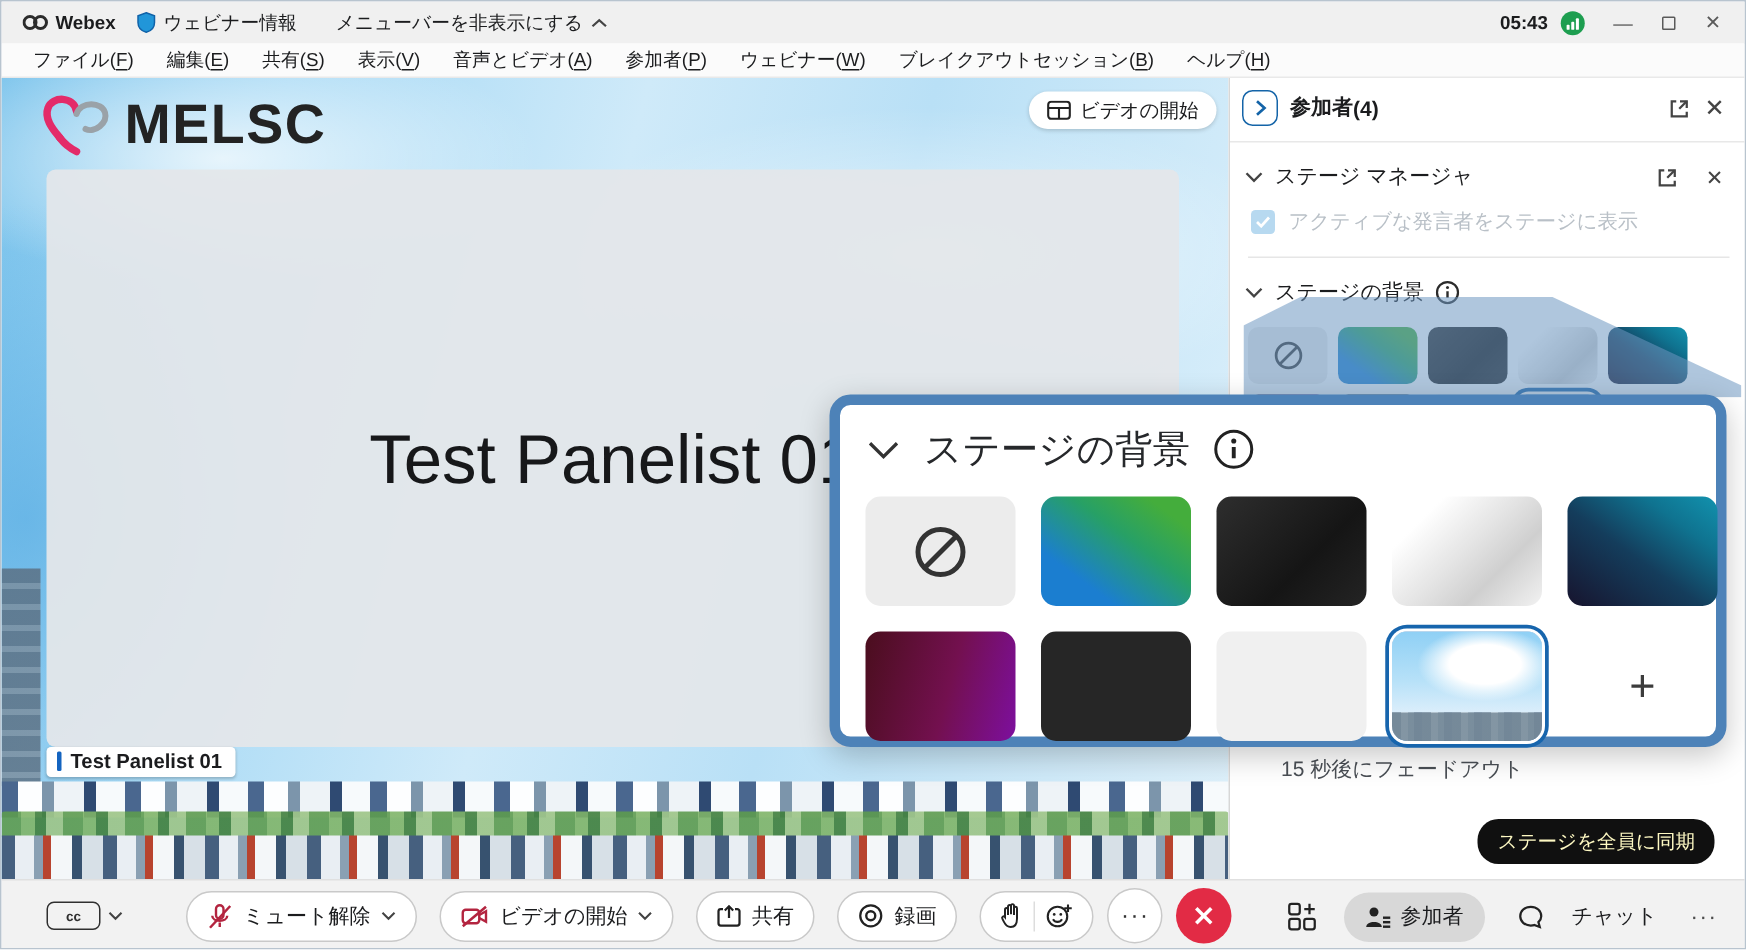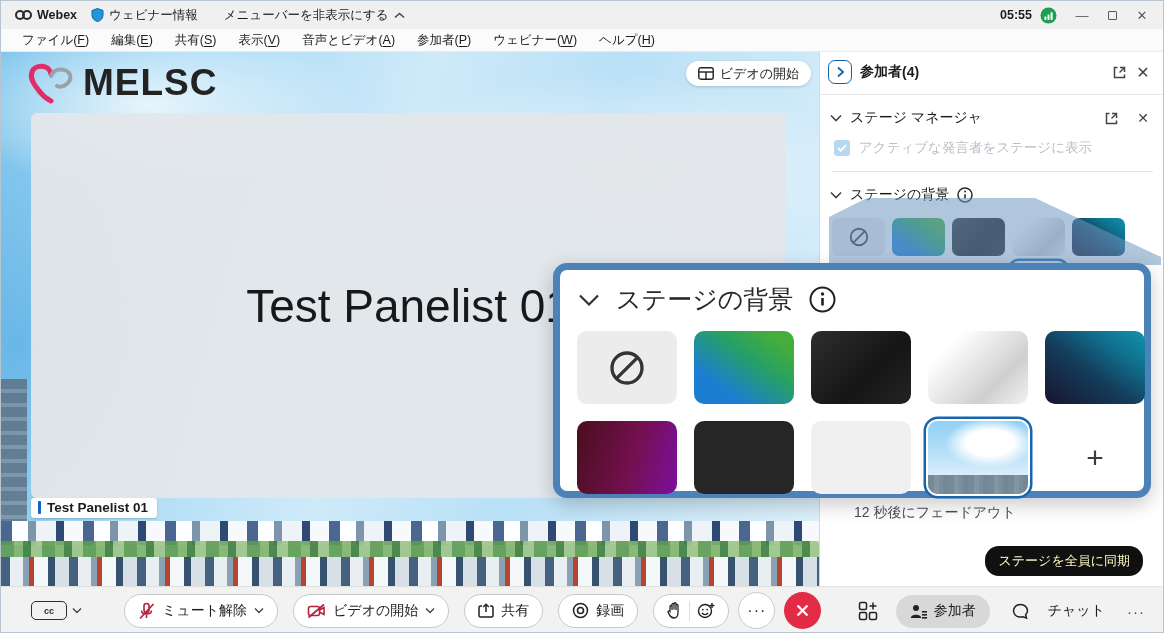"05:55" span.tb-time { text: 05:55 -> 05:43 }
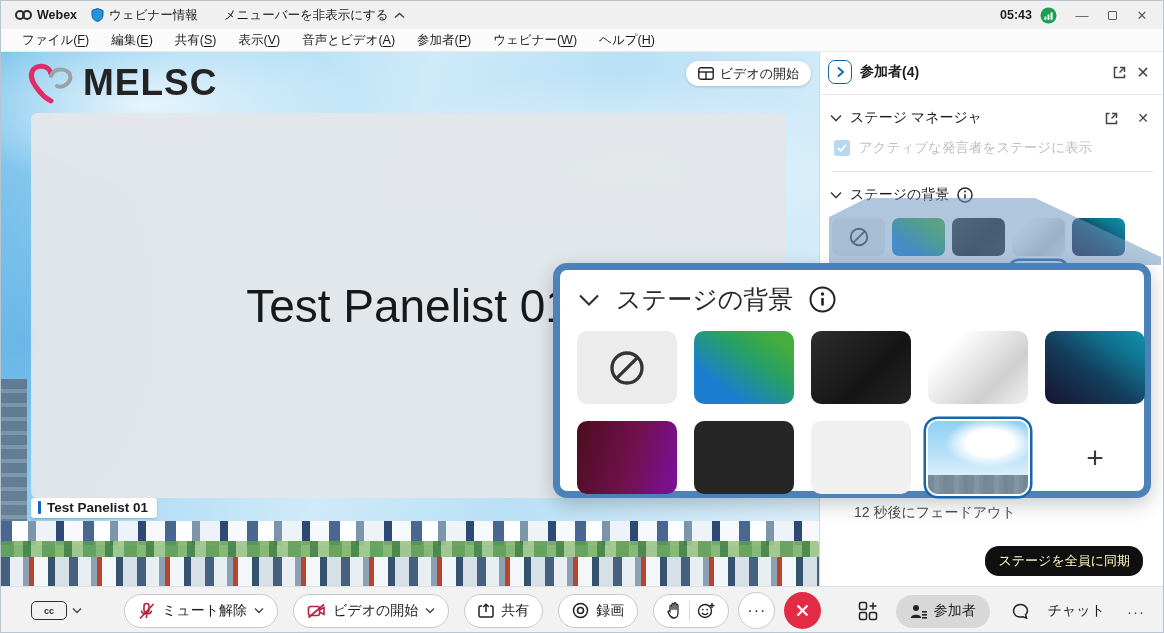"ブレイクアウトセッション(B)" div.menu-item { html: none -> <div>ブレイクアウトセッション(<u>B</u>)</div> }
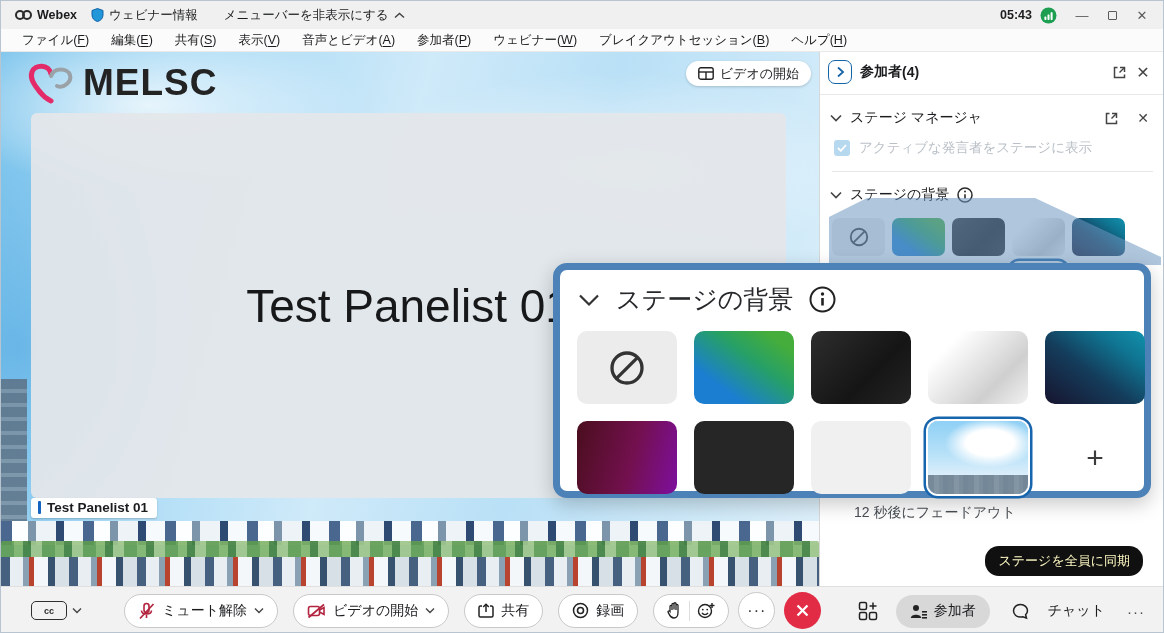"12 秒後にフェードアウト" div.fade-label { text: 12 -> 15 }
